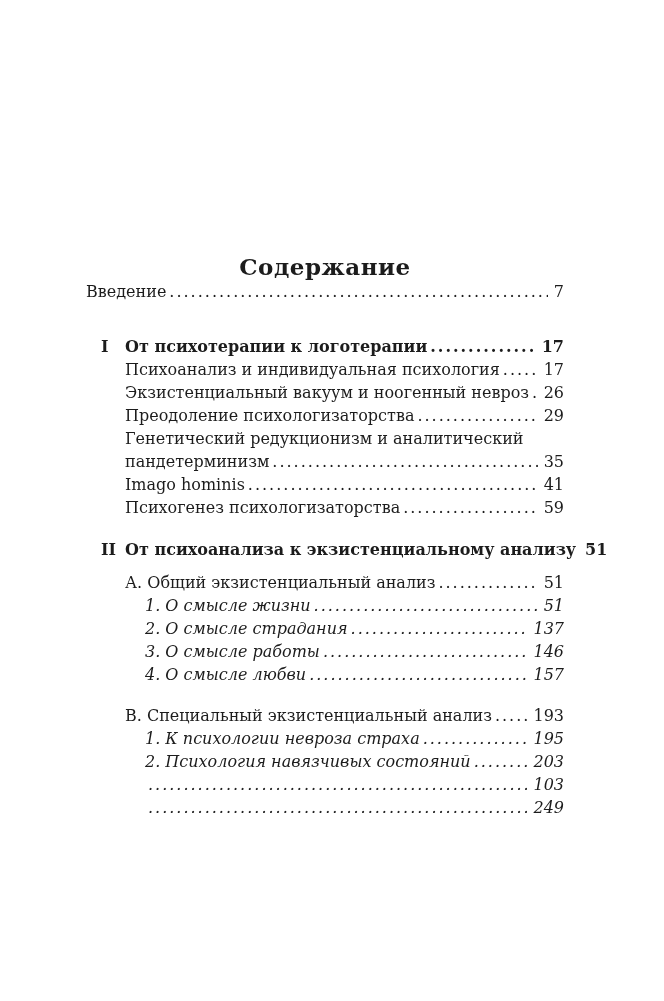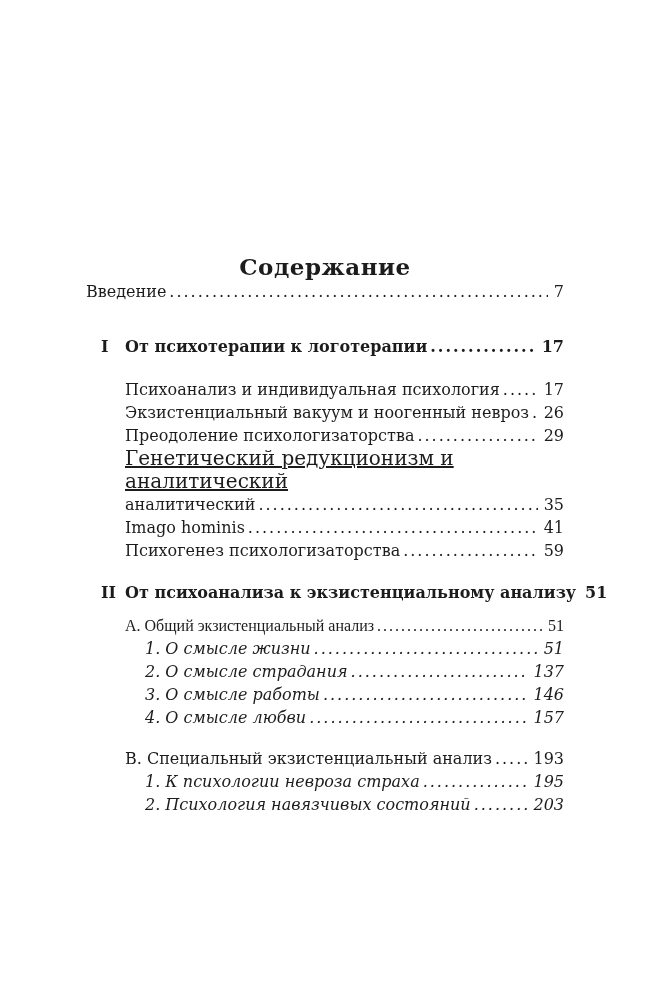"Психоанализ и индивидуальная психология" .grp-items { margin-top: 20px -> none }
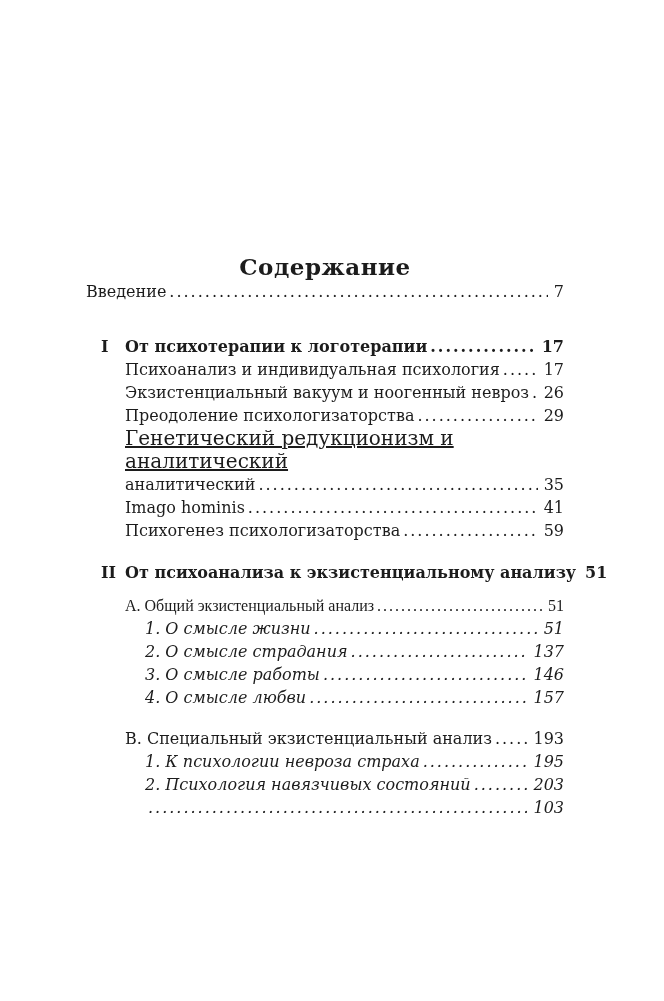"Генетический редукционизм и" .wrapline { font-size: 20px -> 16px; text-decoration: underline -> none }
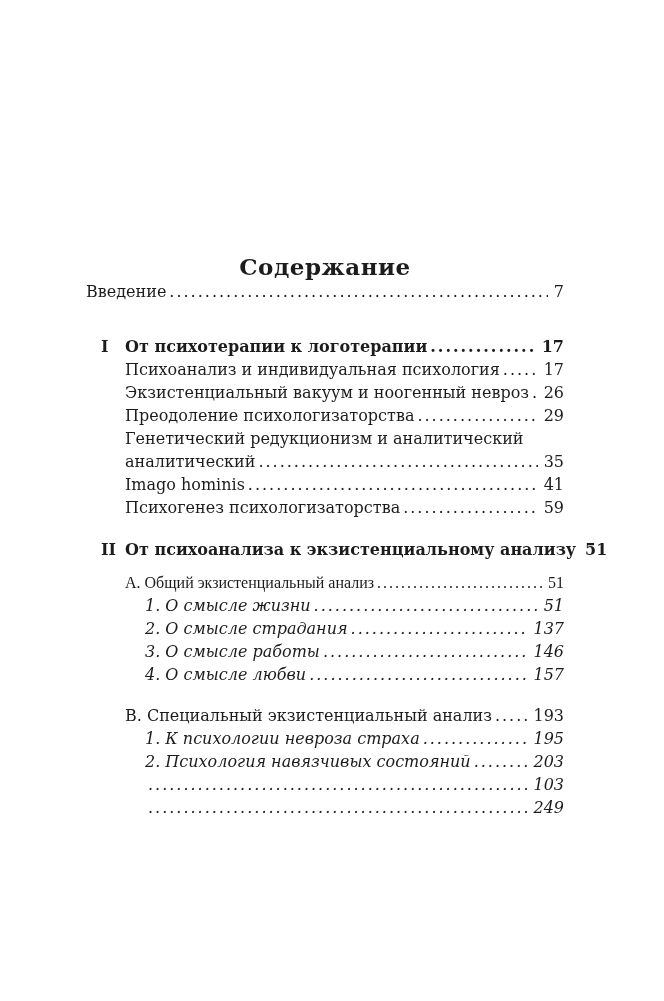"аналитический" span.t { text: аналитический -> пандетерминизм }
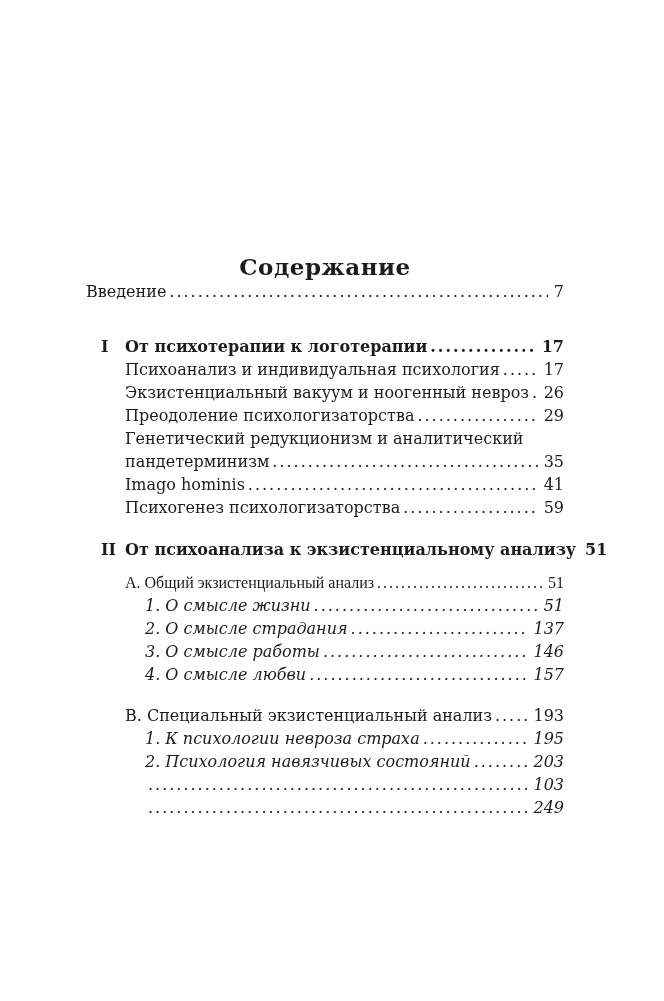"А. Общий экзистенциальный анализ" .subA-head { font-family: Liberation Serif, serif -> none }
